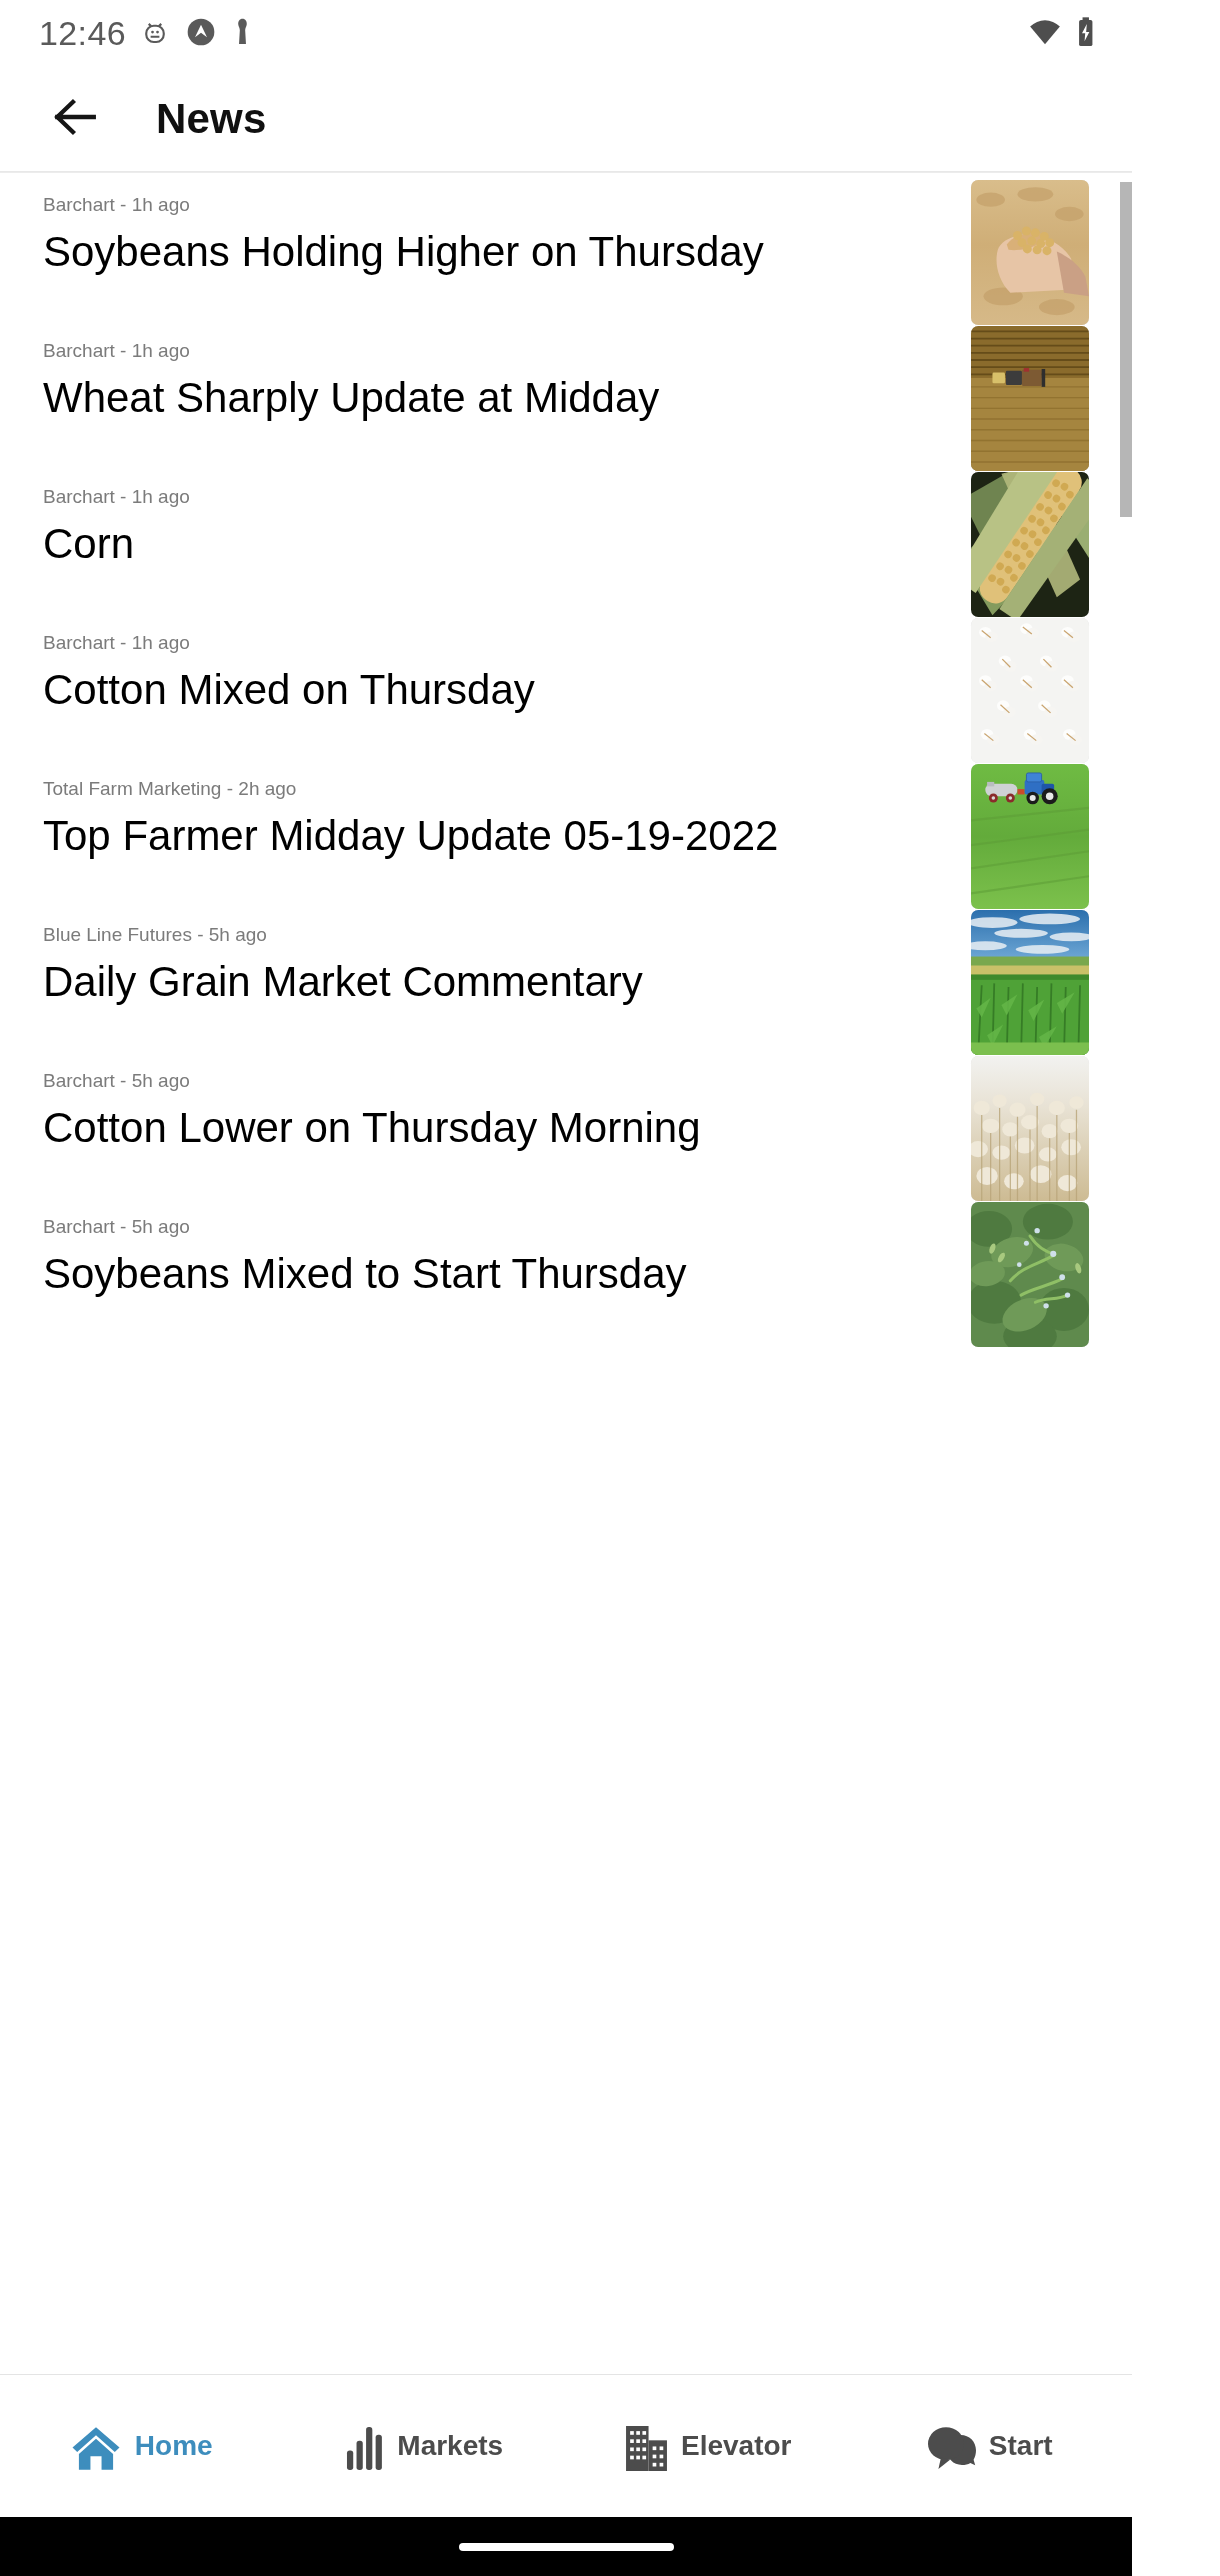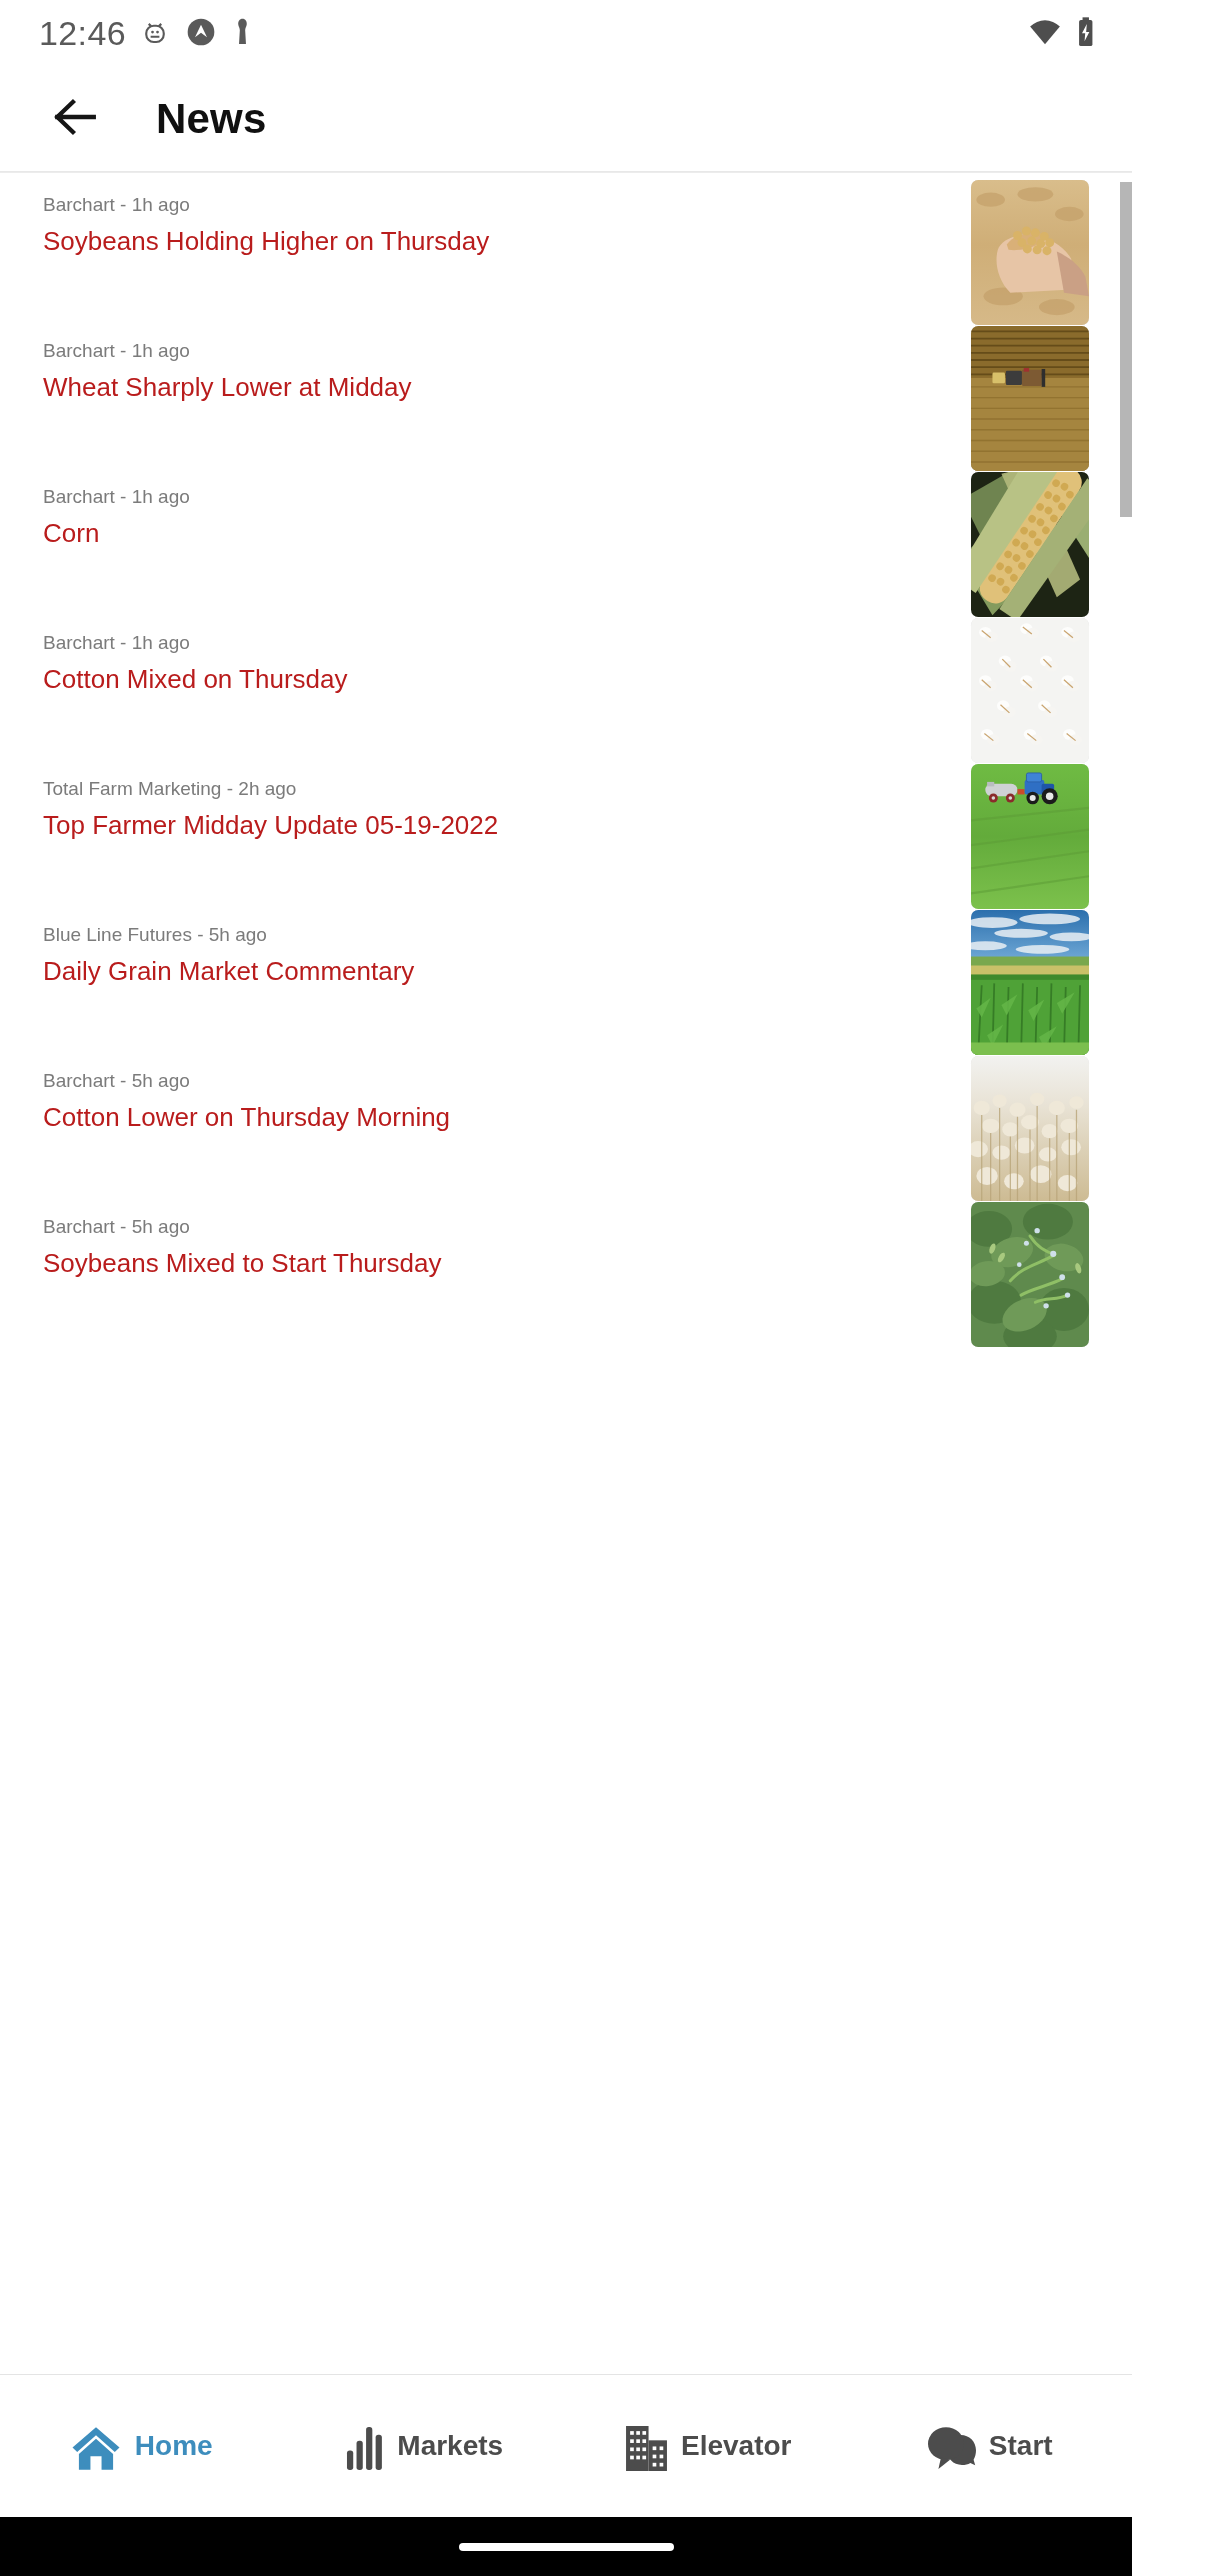"Soybeans Holding Higher on Thursday" .ni-title { color: #b91c1c -> #000000; font-size: 26px -> 42px }
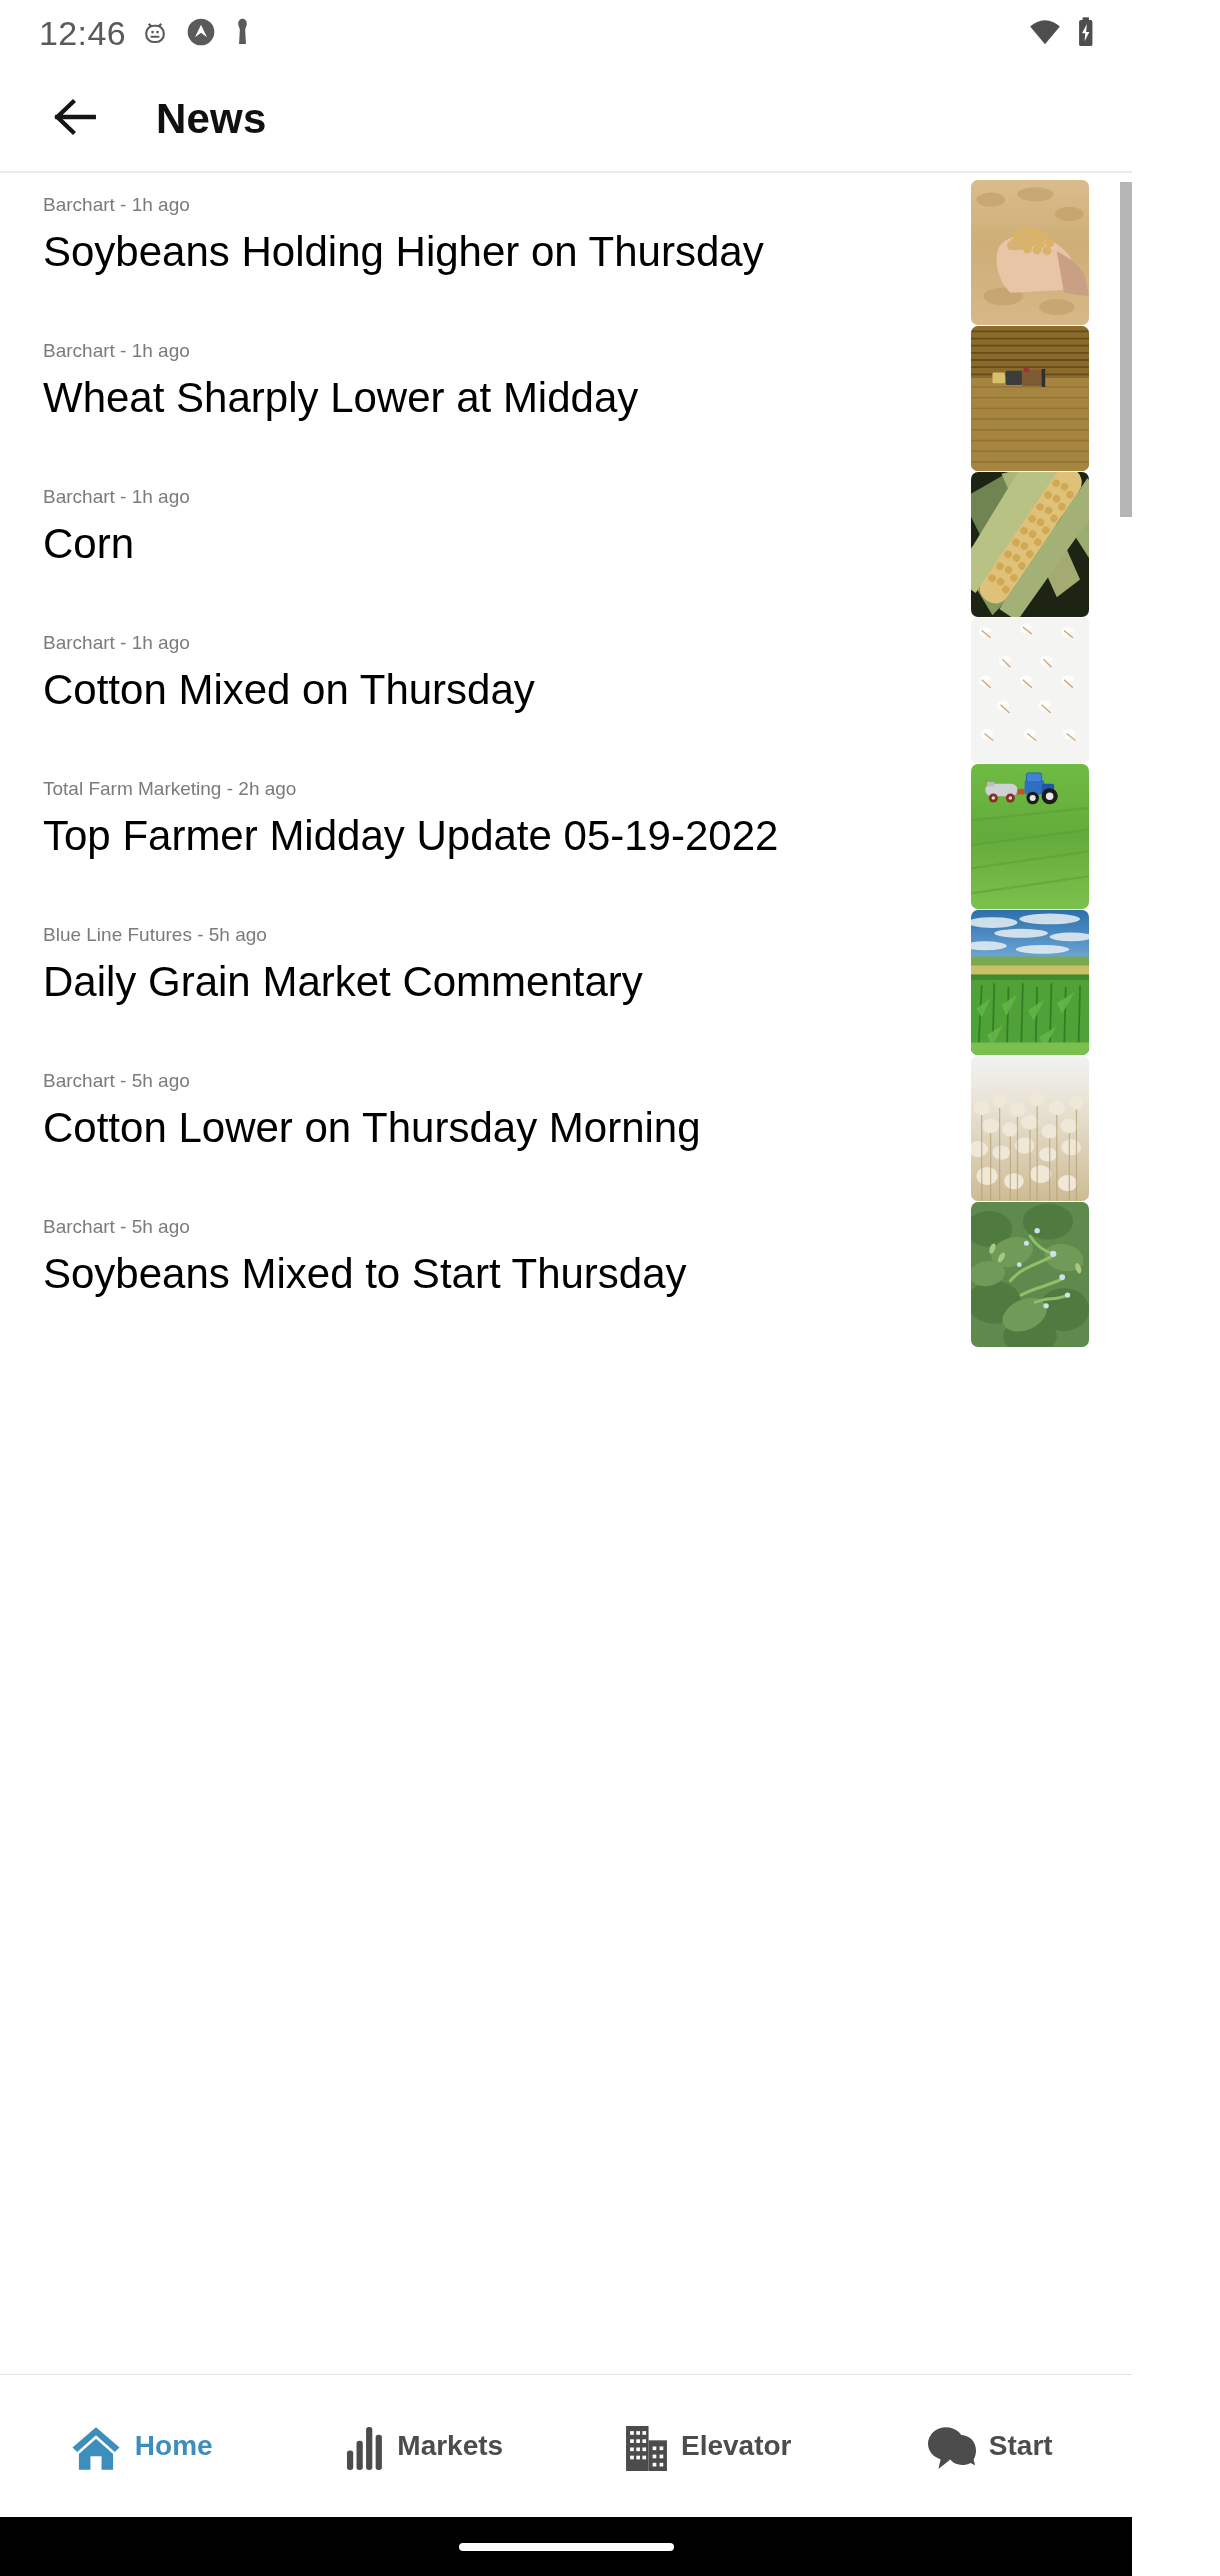"Wheat Sharply Lower at Midday" div.ni-title { text: Lower -> Update }
